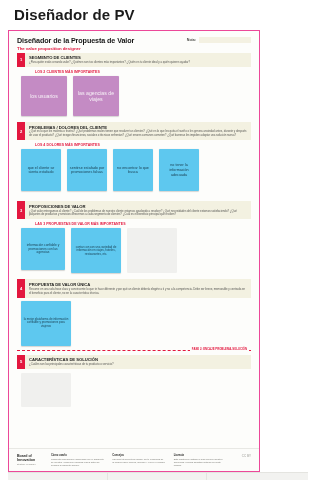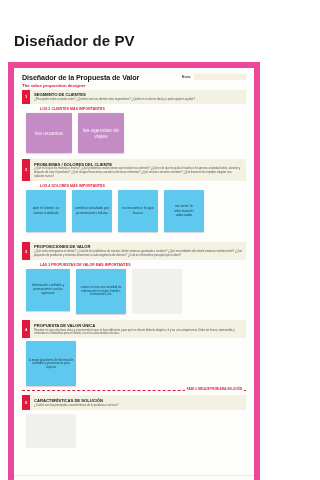"Diseñador de PV" .topbar { margin-top: 26px -> none }
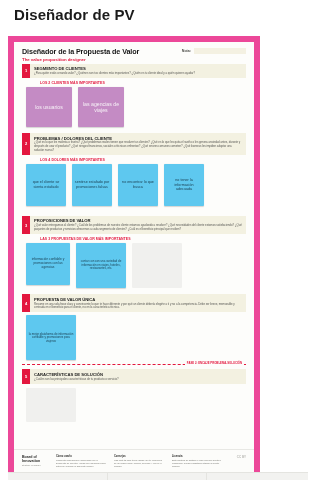"Diseñador de la Propuesta de" .sheet { border: 6px solid #ec4899 -> 1px solid #ec4899; top: 36px -> 30px }
